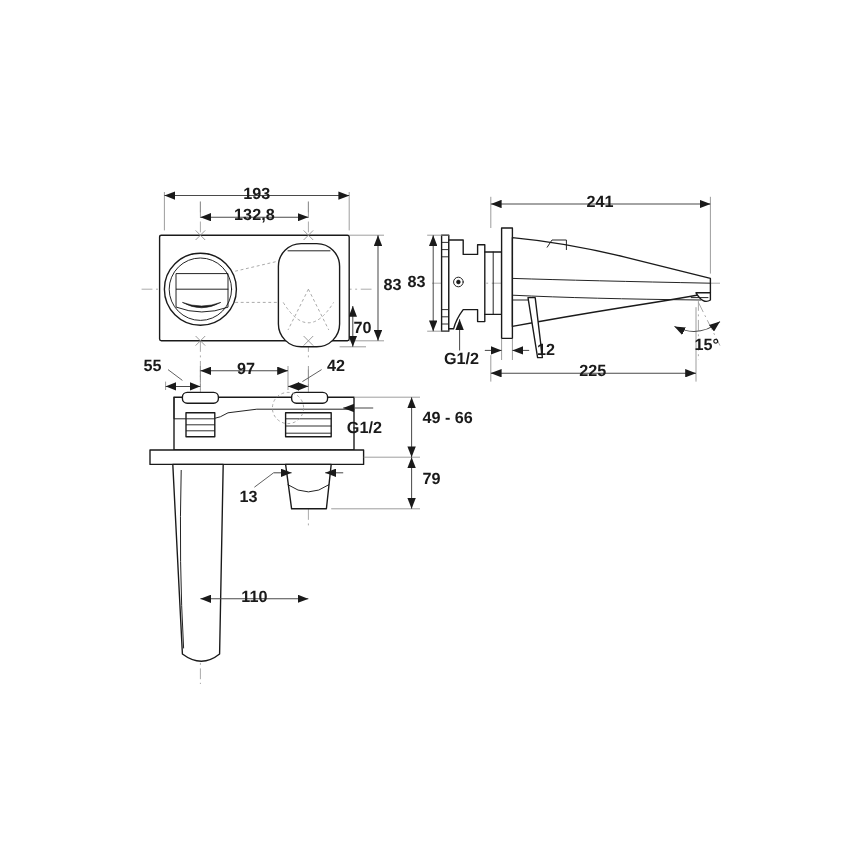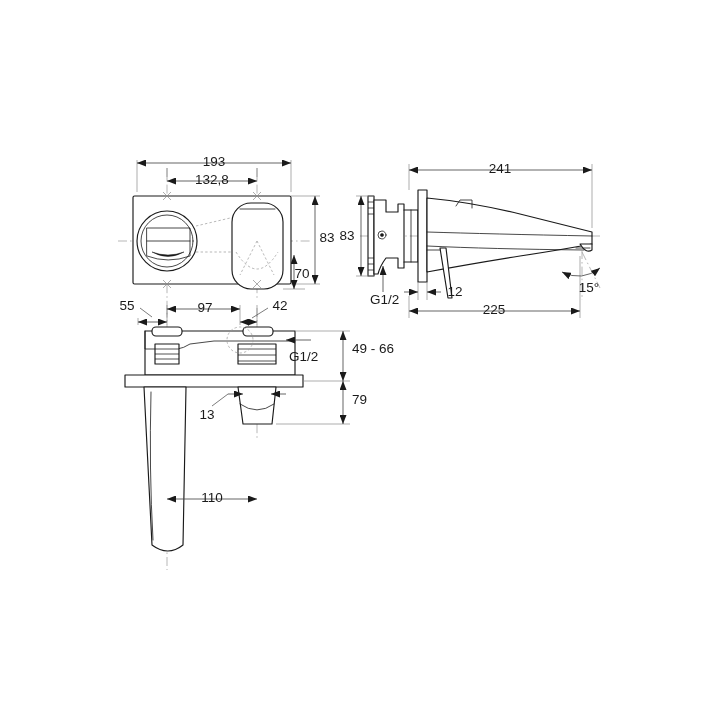"193" #drawing-root { font-weight: none -> bold }
